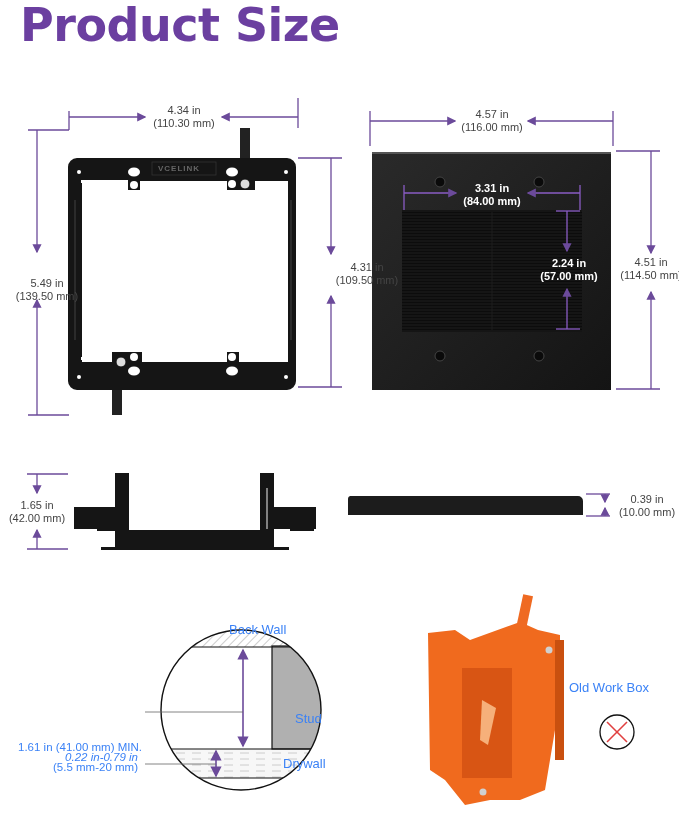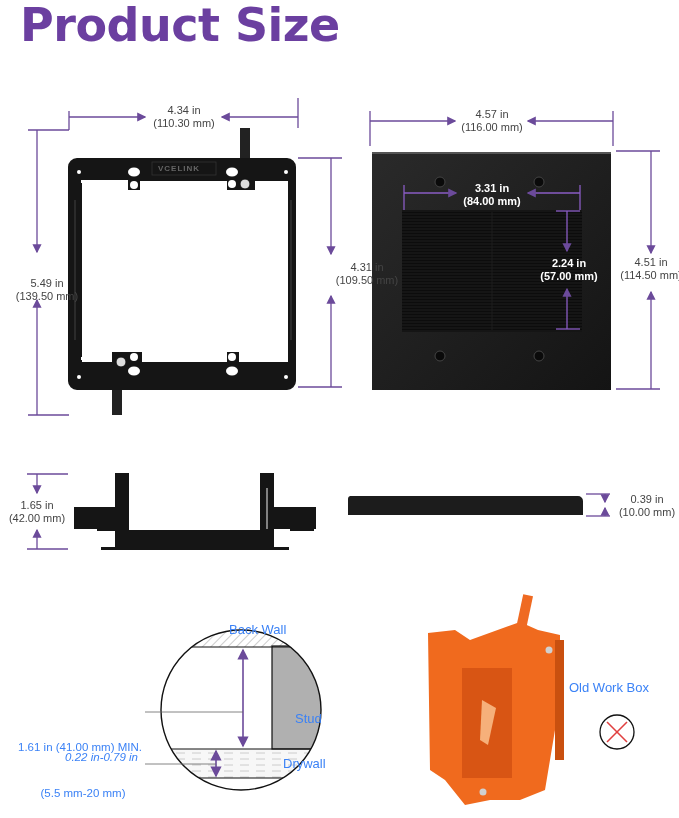"(5.5 mm-20 mm)" div.abs { text-align: center -> right; top: 787px -> 761px }
